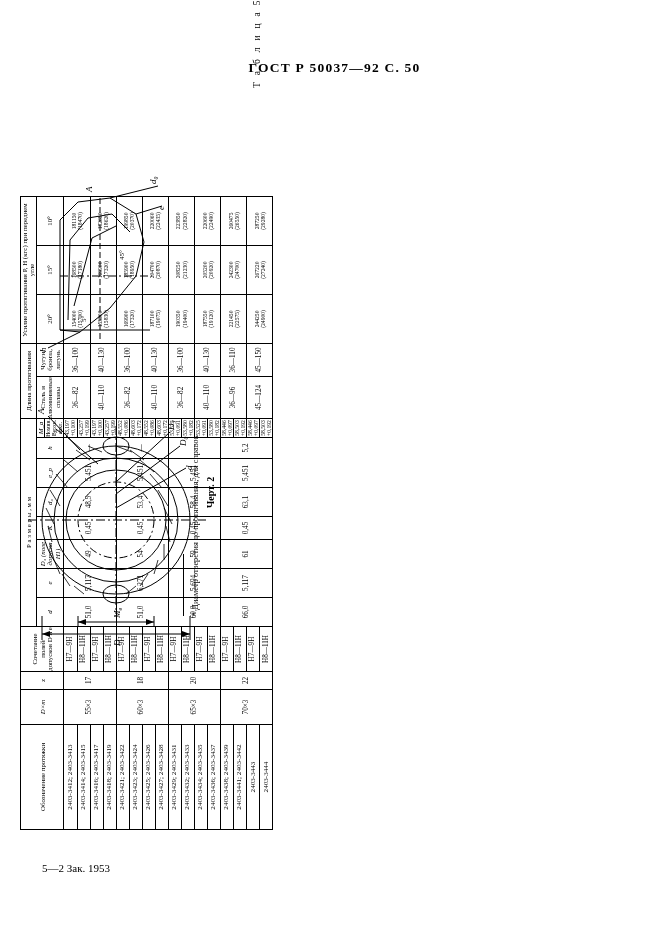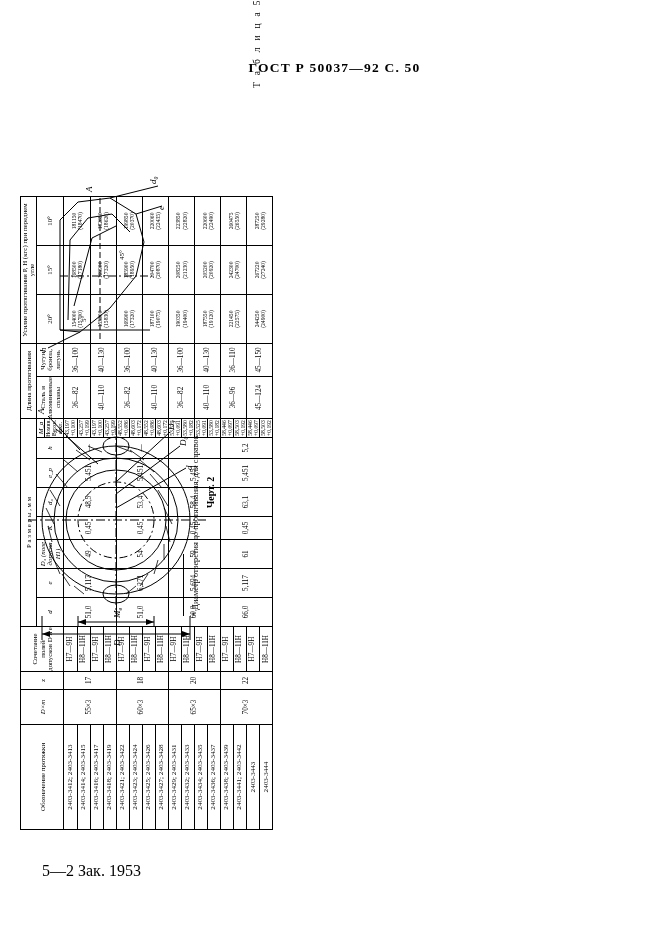"5—2 Зак. 1953" #page-footer { font-size: 16px -> 11px }
